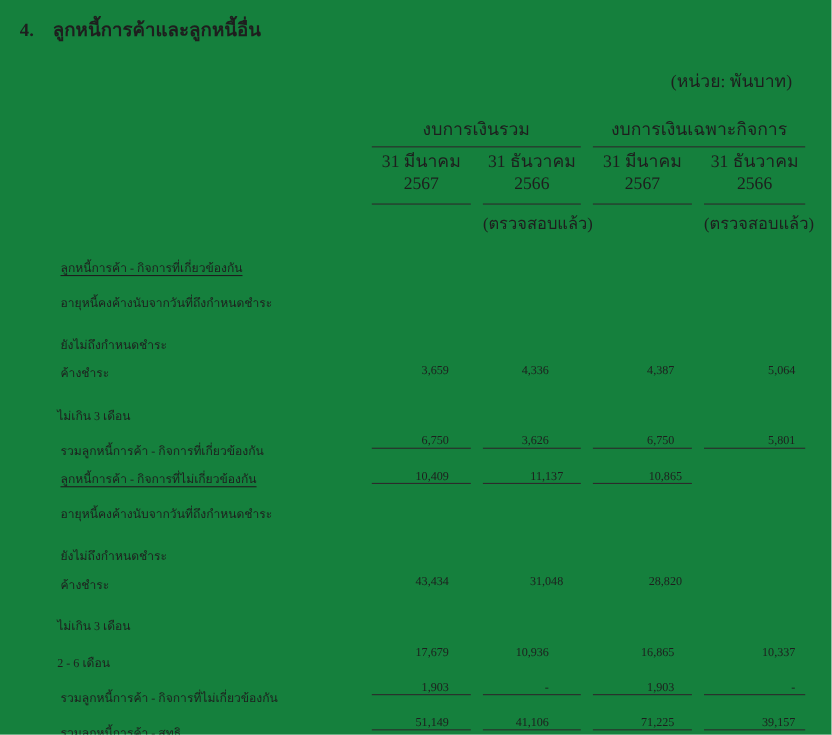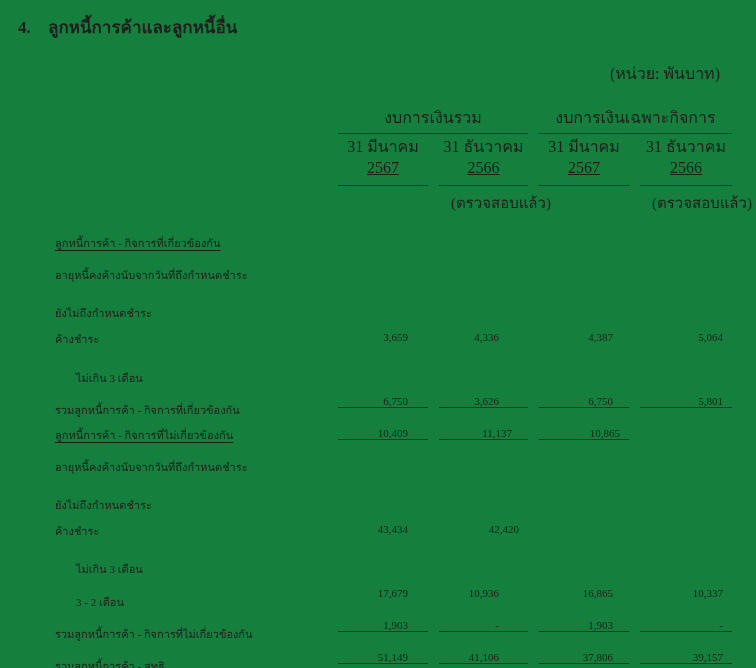"2567" .year-row { text-decoration: underline -> none }
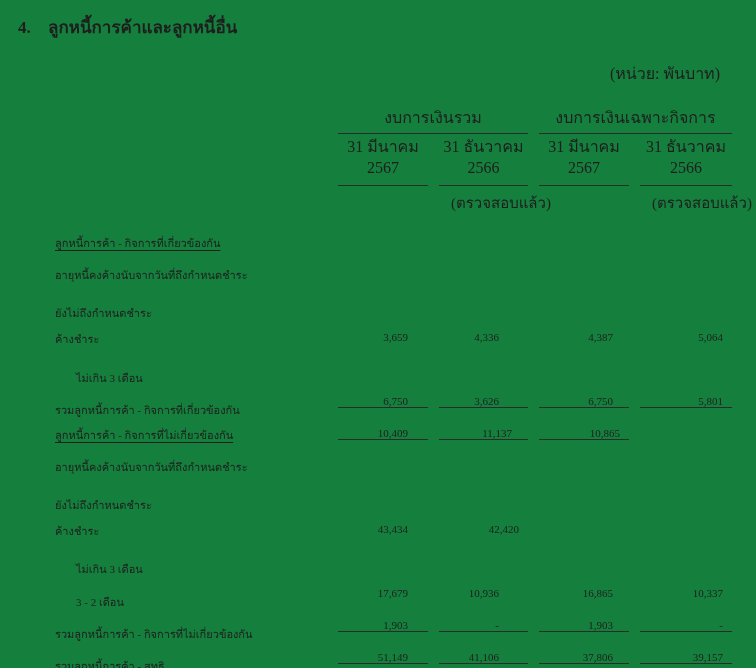"(ตรวจสอบแล้ว)" .audited-row .audited { margin-left: 12px -> none }
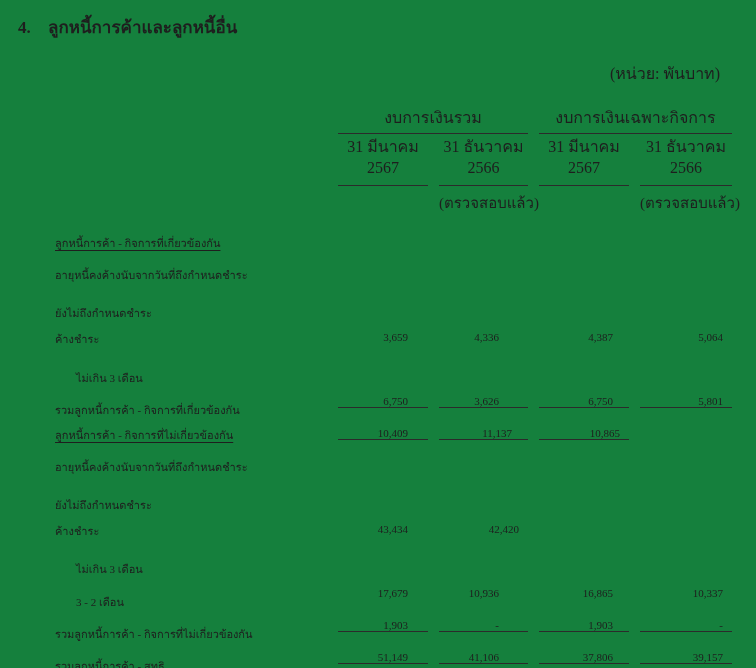"ไม่เกิน 3 เดือน" .body-row .label.indent { padding-left: 76px -> 52px }
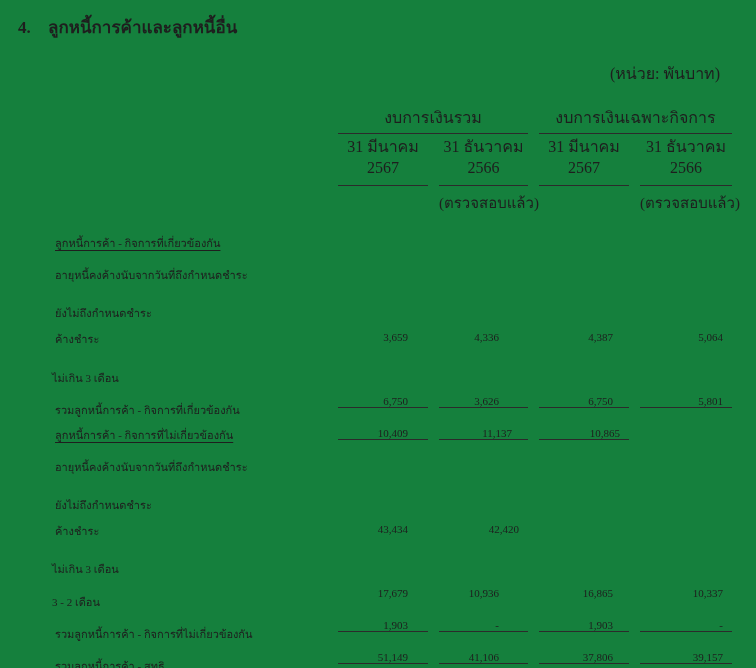"31,048" div.cell { html: none -> <div>31,048</div> }
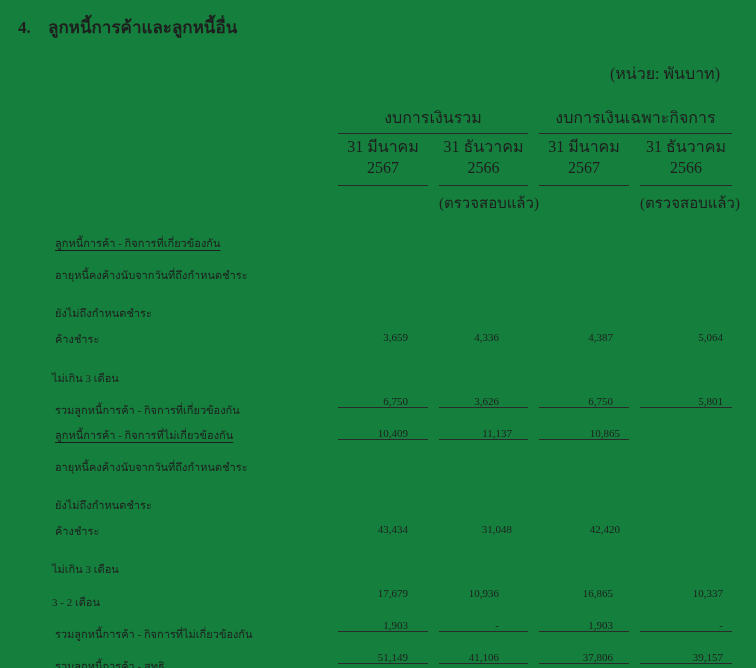"42,420" div.cell { text: 42,420 -> 28,820 }
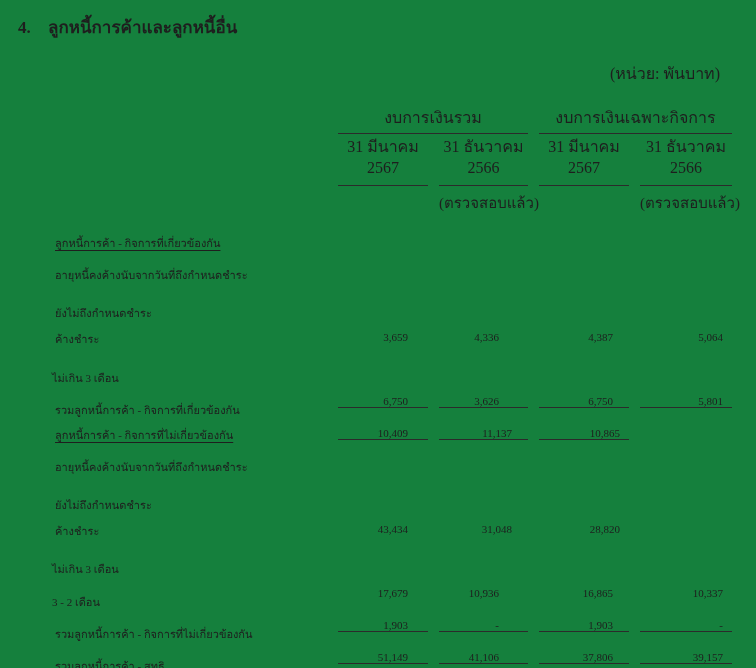"3 - 2 เดือน" div.cell { text: 3 - 2 -> 2 - 6 }
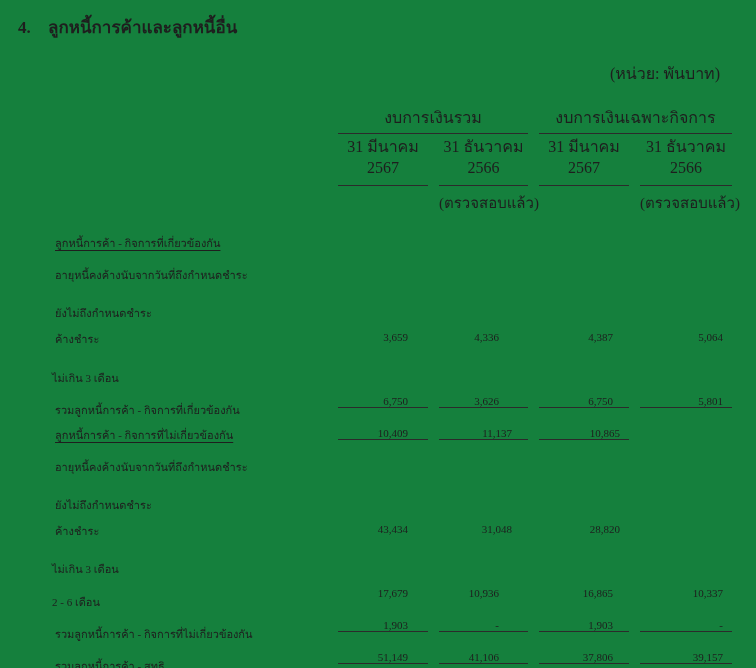"37,806" div.cell { text: 37,806 -> 71,225 }
